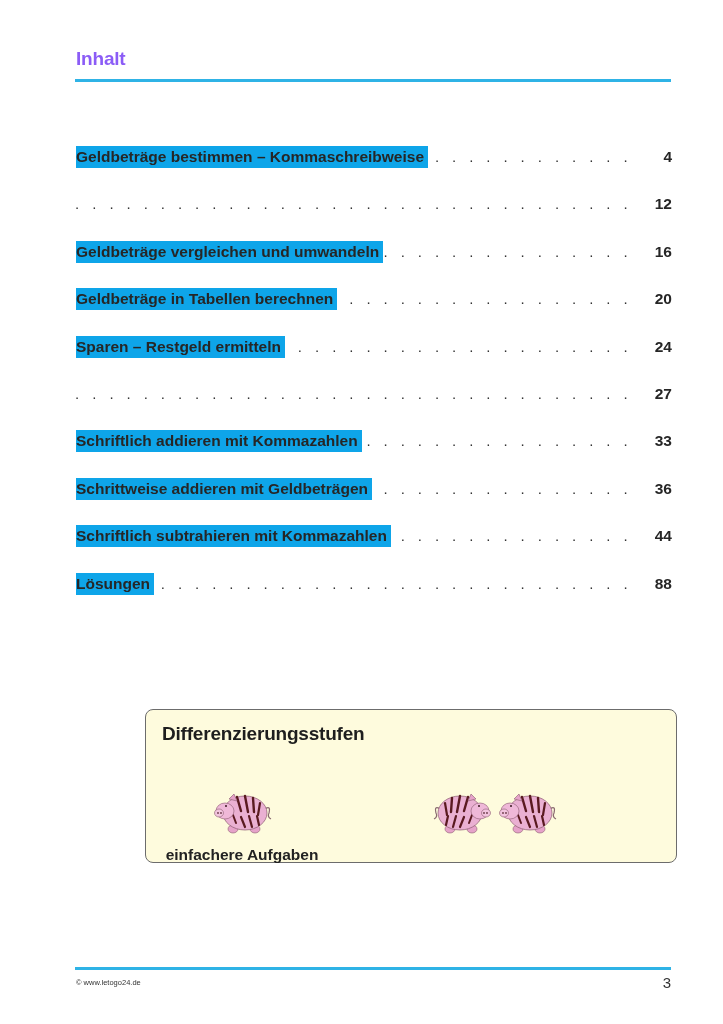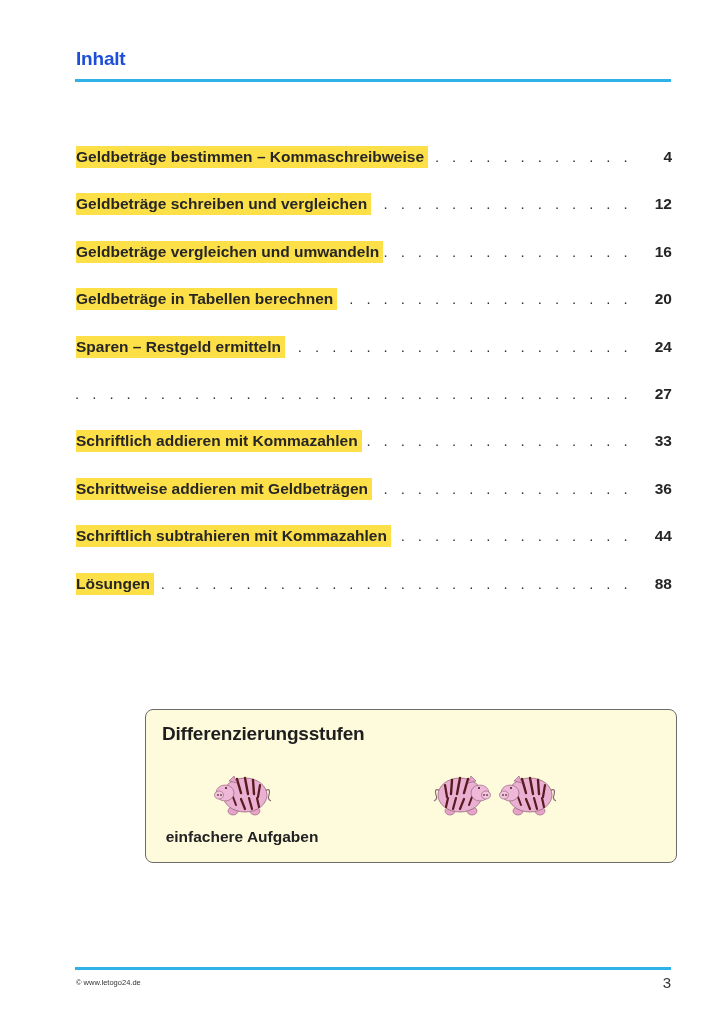"Inhalt" .page-title { color: #1d4ed8 -> #8b5cf6 }
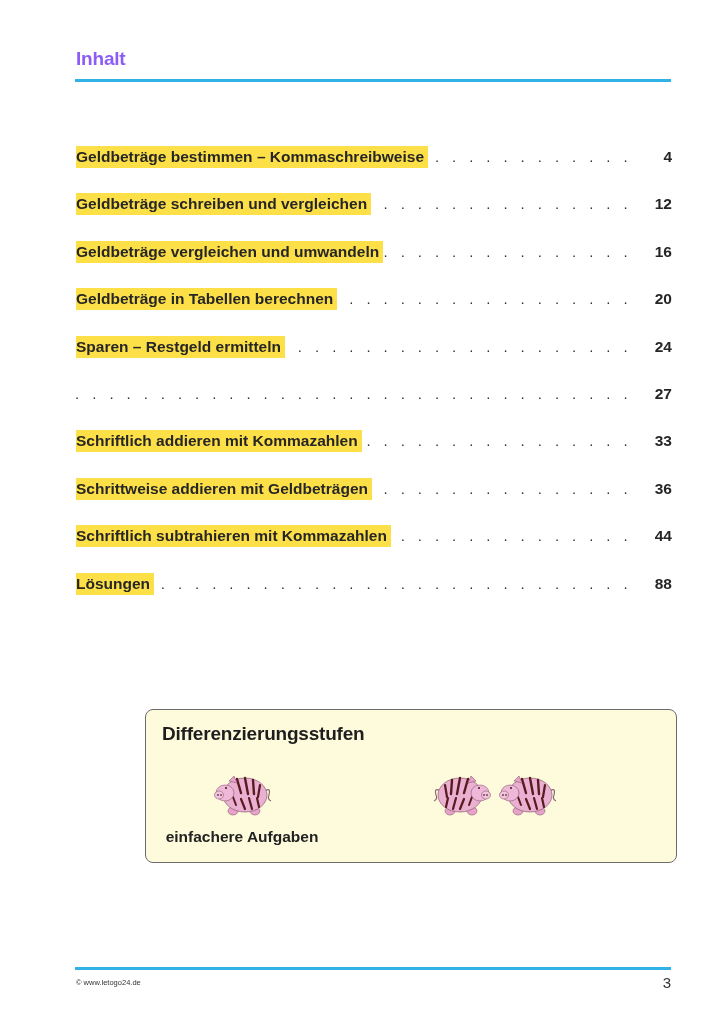"Geldbeträge bestimmen –" .toc-title { background: #fde047 -> #0ea5e9 }
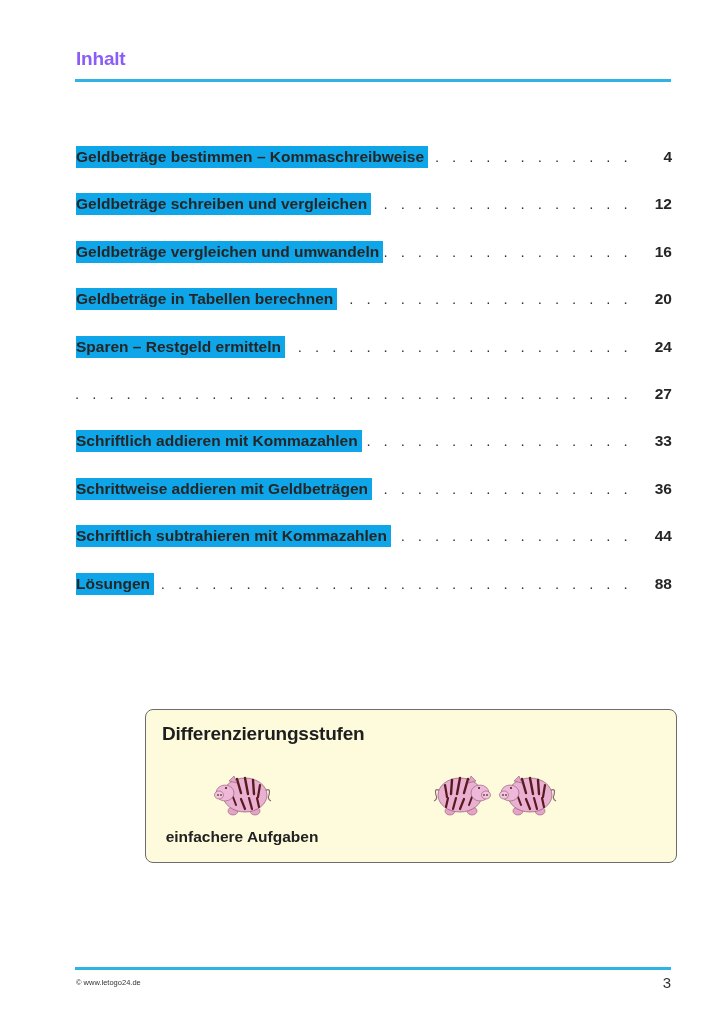"Geldbeträge schreiben und vergleichen" span.toc-title { html: <span>Geldbeträge schreiben und vergleichen</span> -> none }
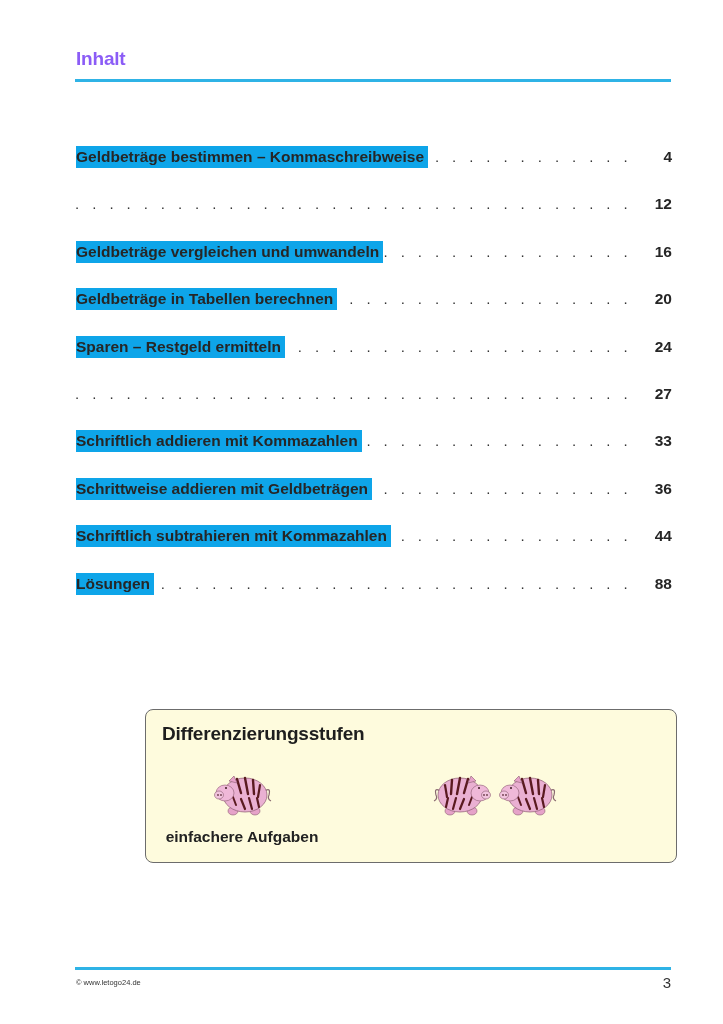"einfachere Aufgaben" .legend-item { top: 58px -> 76px }
